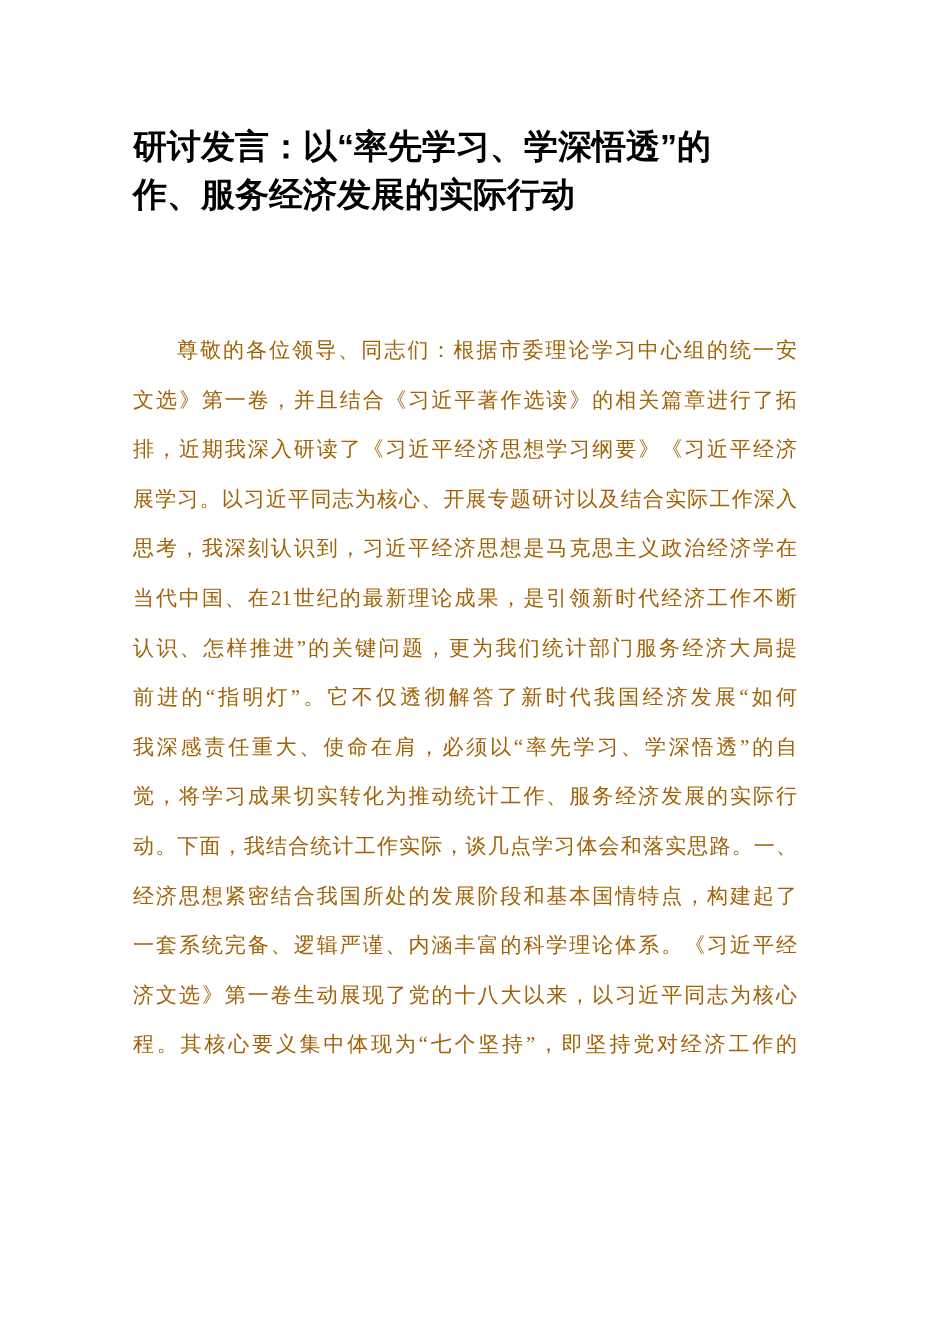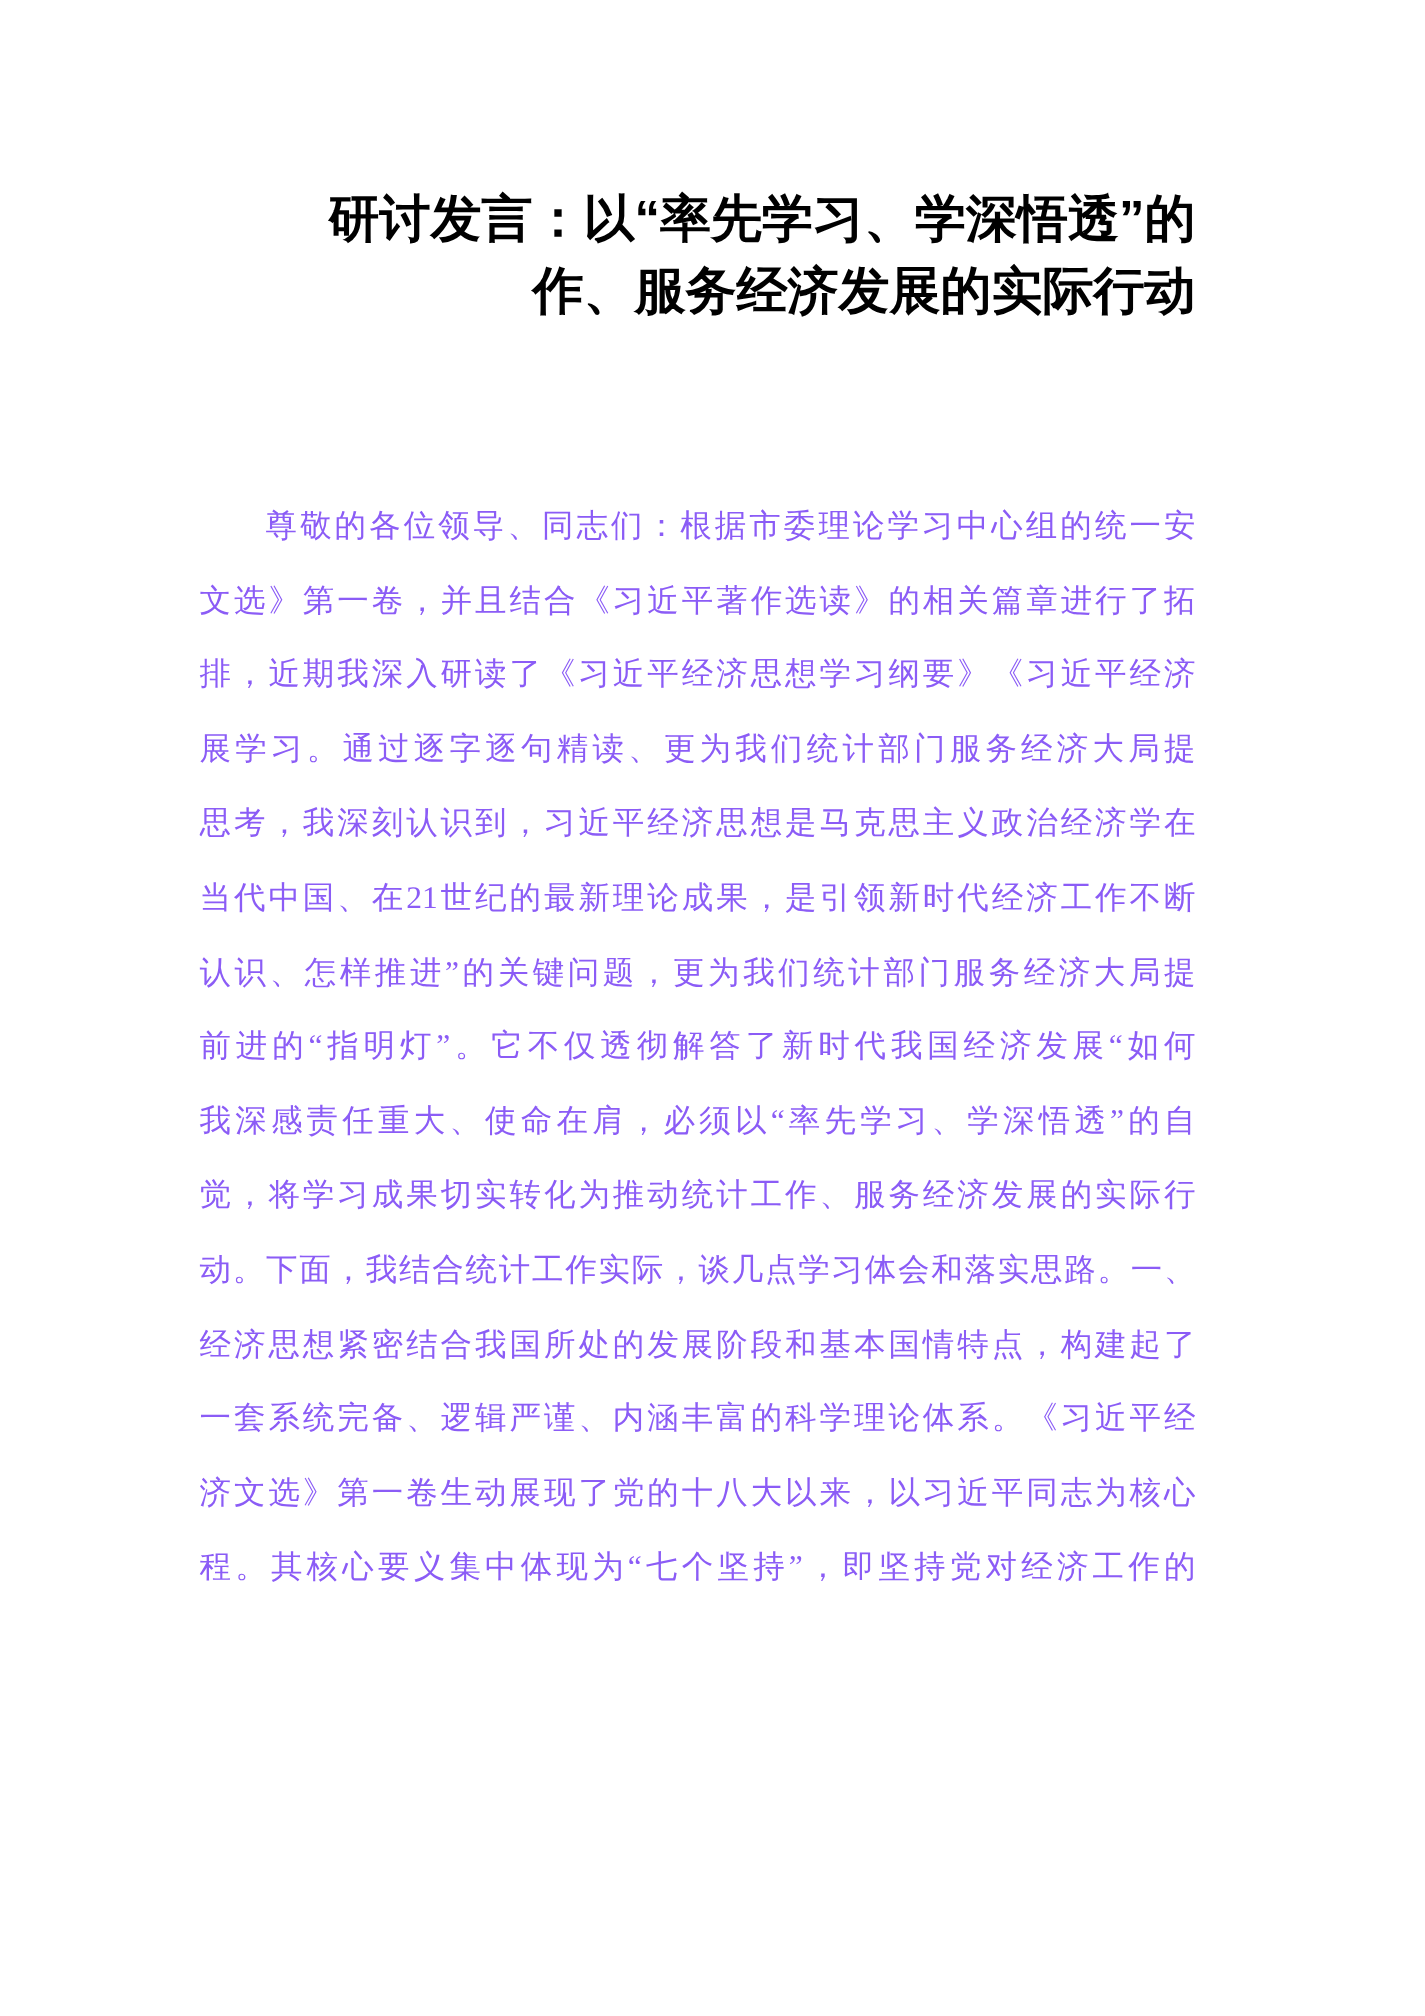"研讨发言：以“率先学习、学深悟透”的" .doc-title { text-align: right -> left }
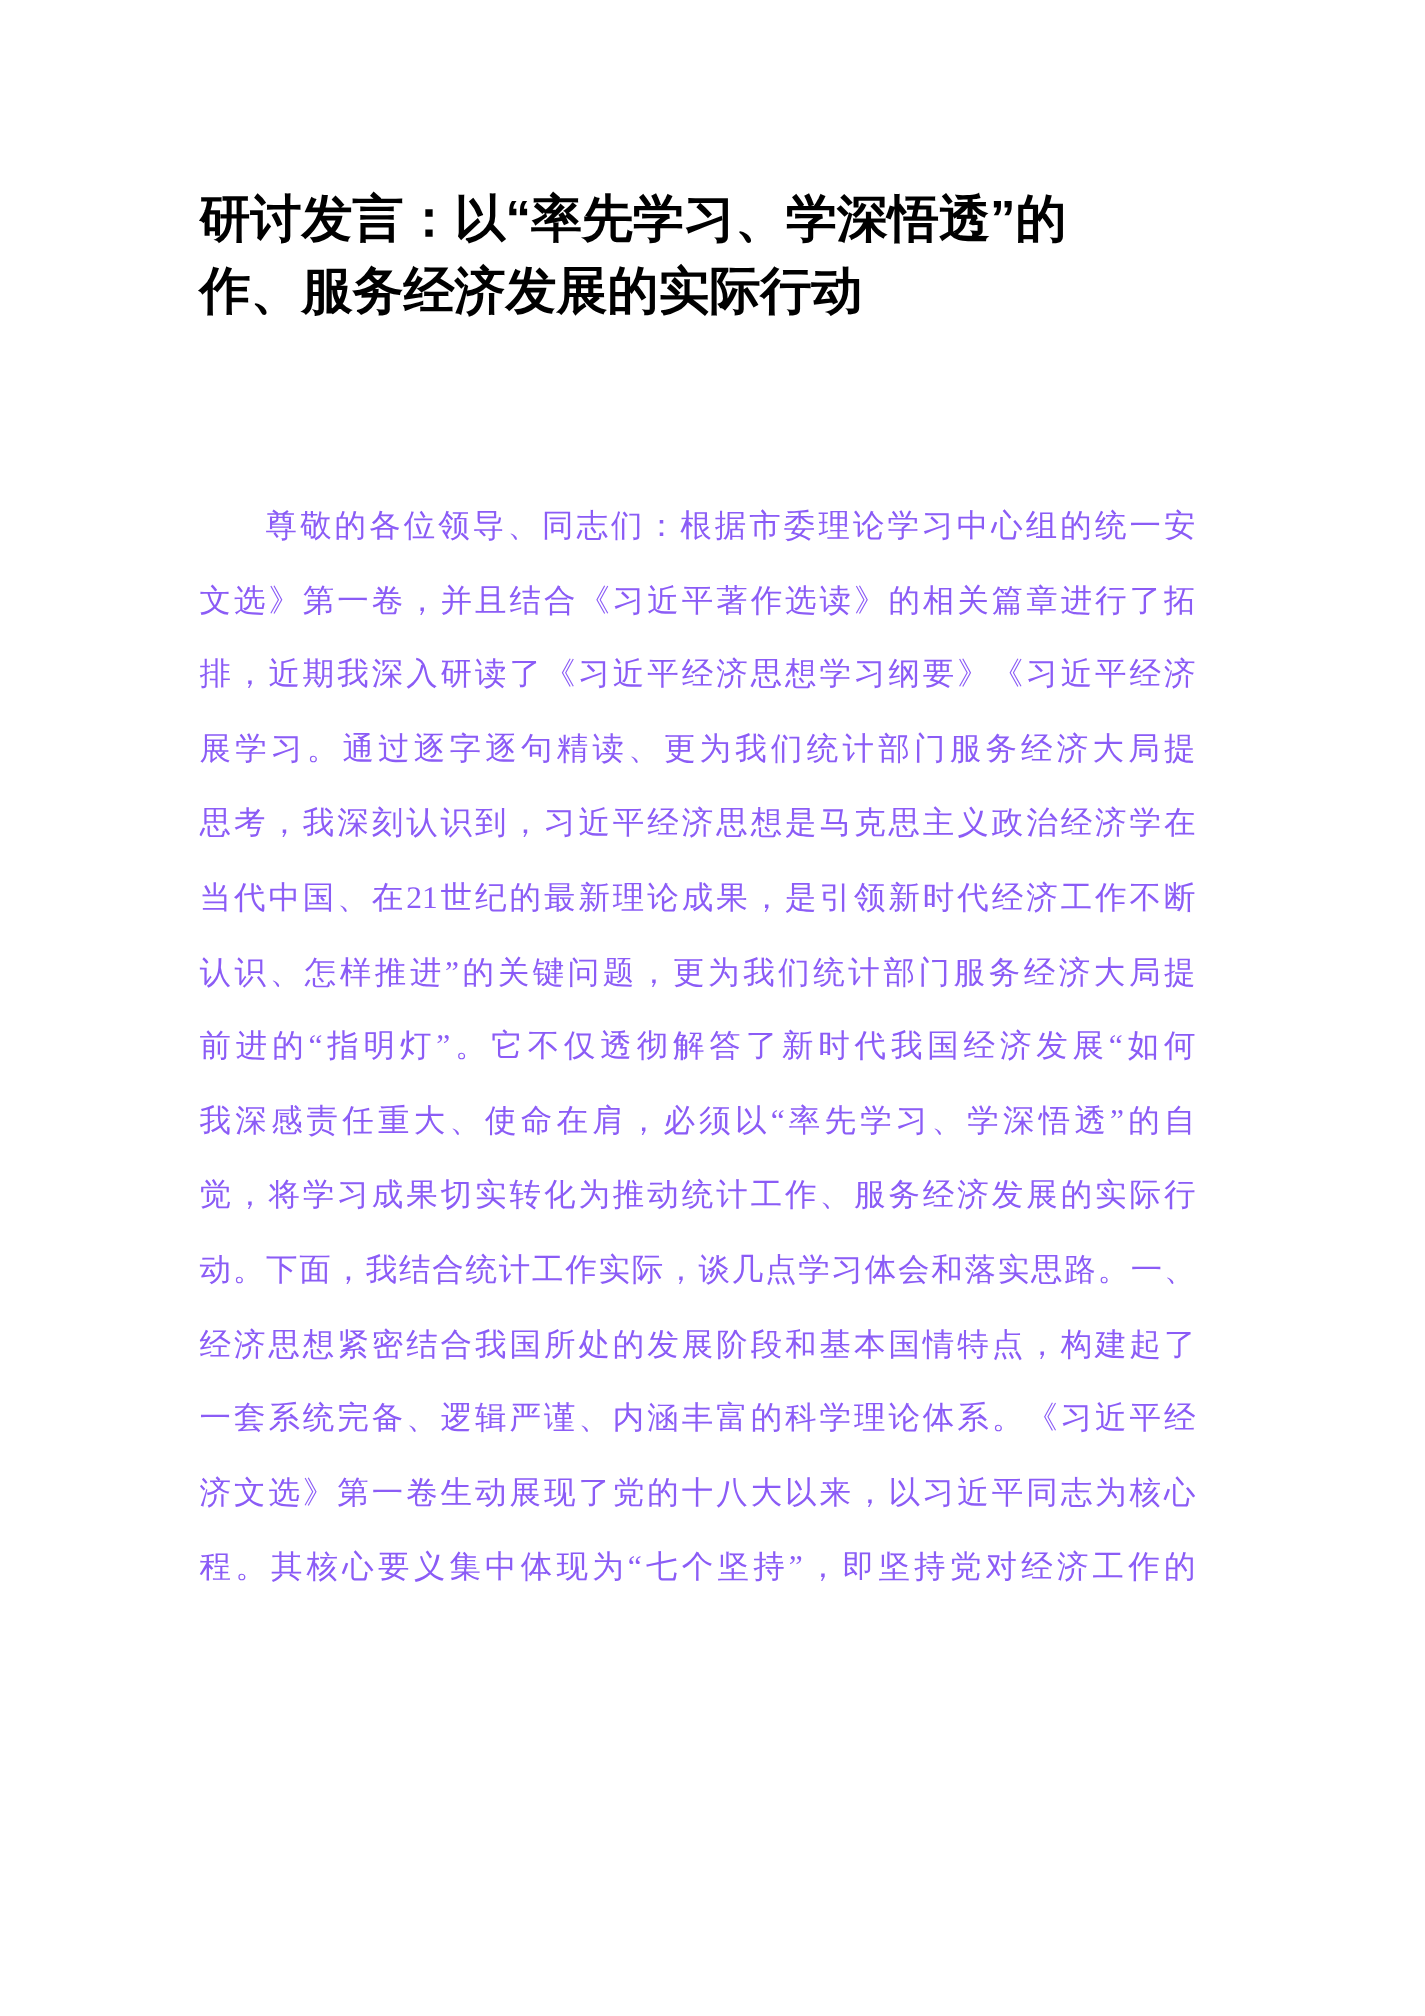"尊敬的各位领导、同志们：根据市委理论学习中心组的统一安" .doc-body { color: #8b5cf6 -> #a16207 }
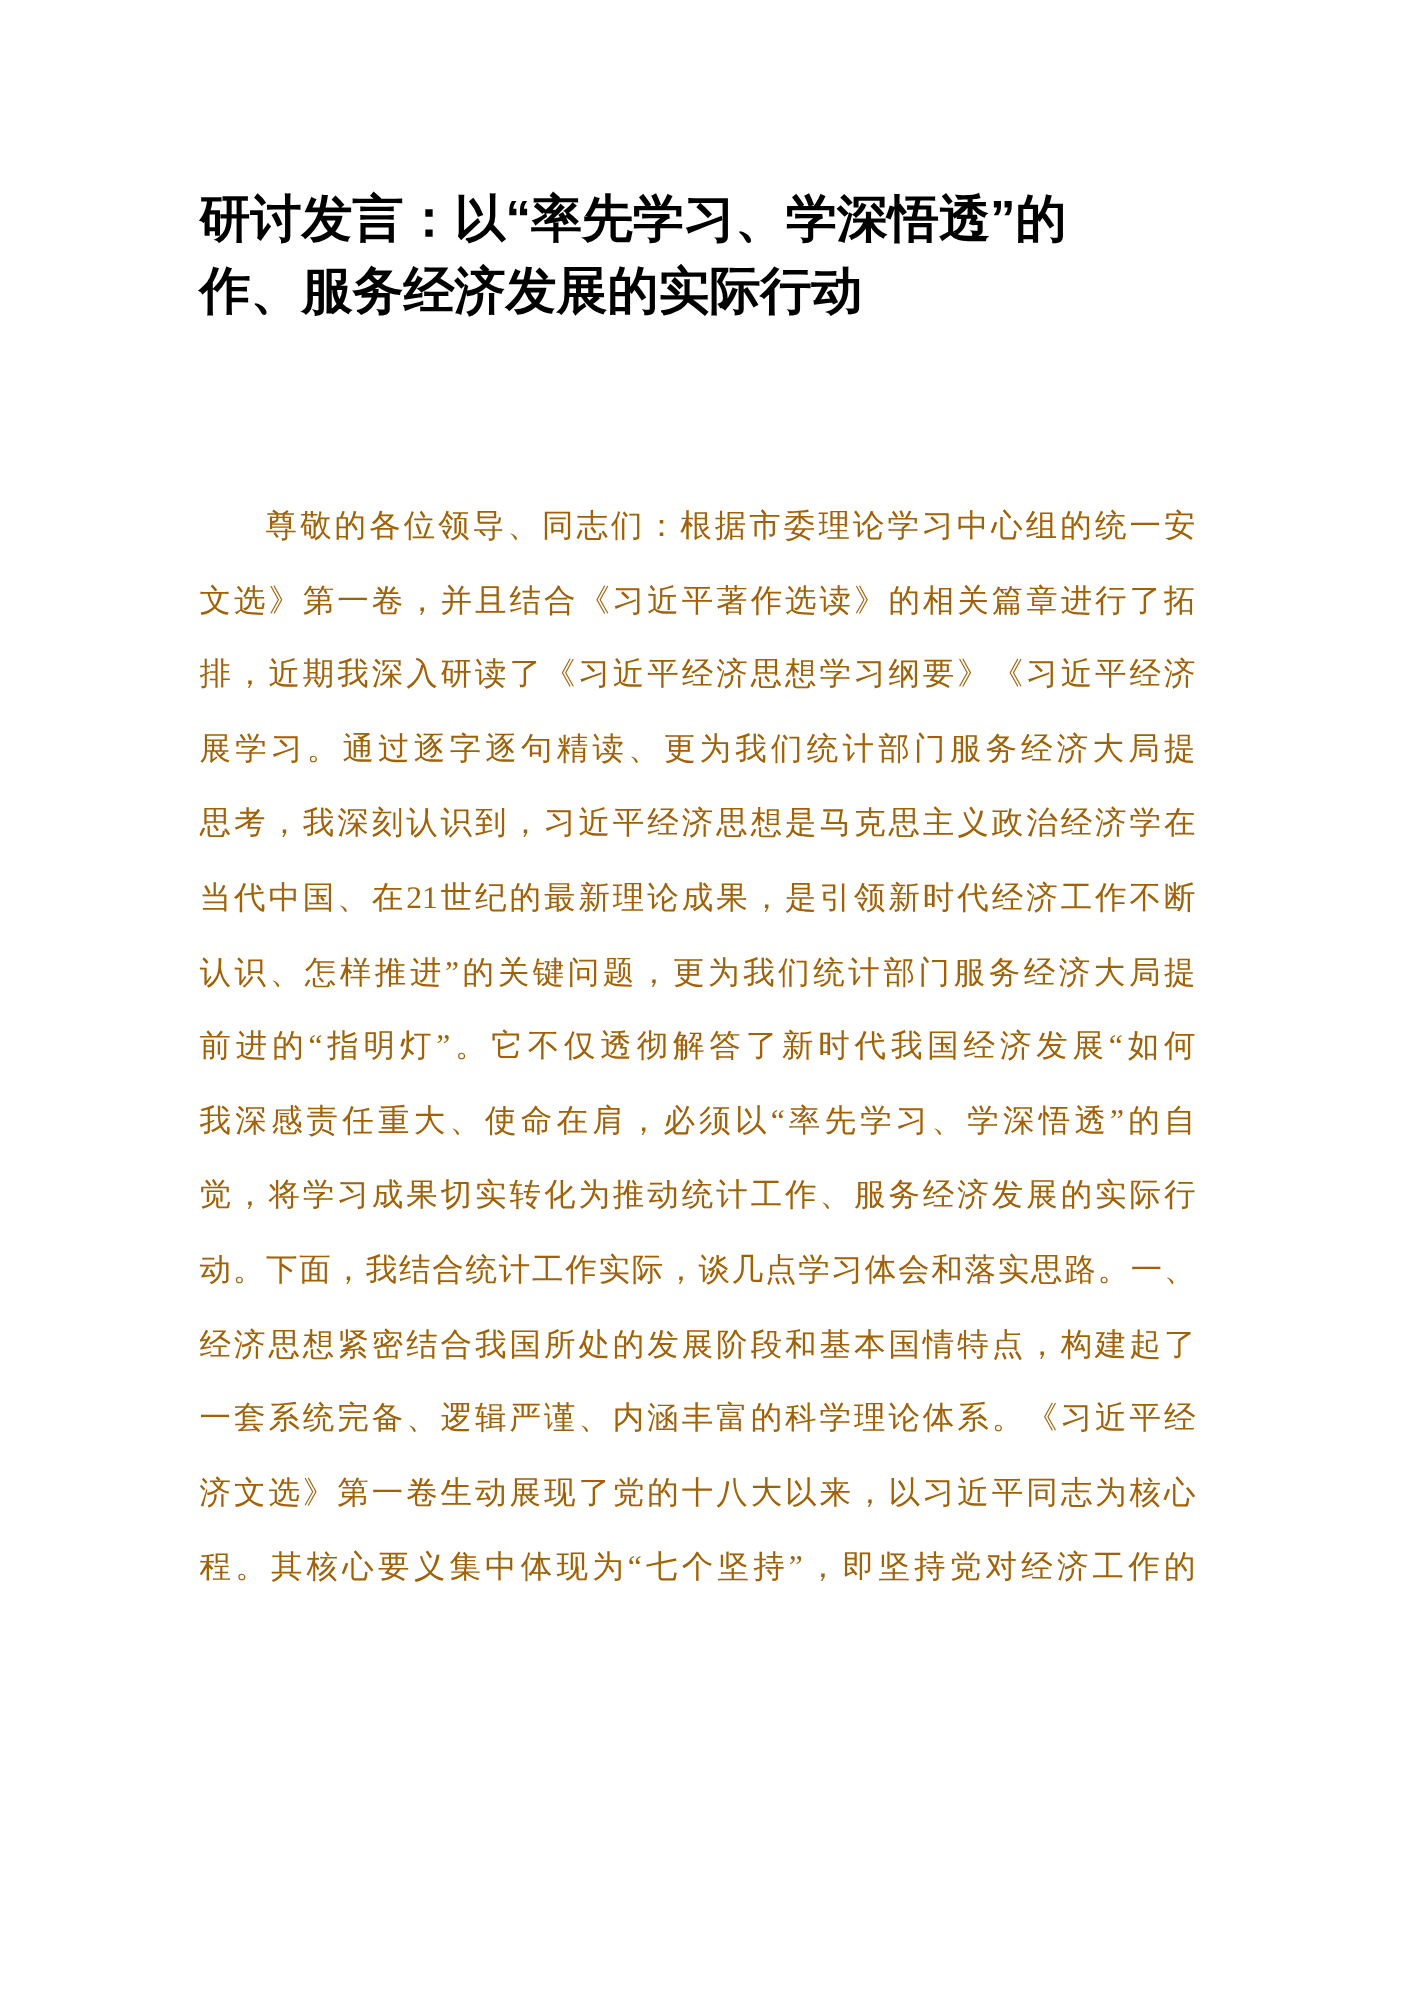"展学习。通过逐字逐句精读、更为我们统计部门服务经济大局提" div.body-line { text: 通过逐字逐句精读、更为我们统计部门服务经济大局提 -> 以习近平同志为核心、开展专题研讨以及结合实际工作深入 }
